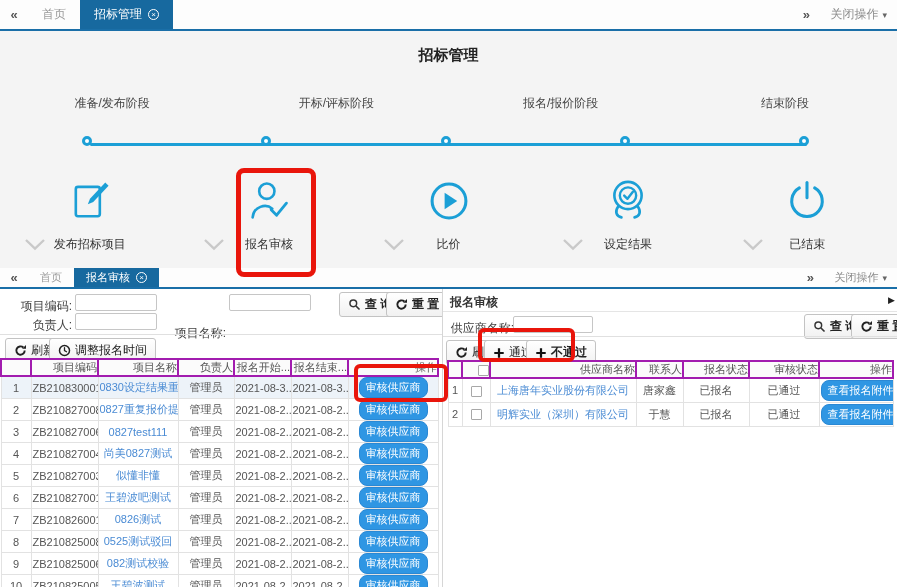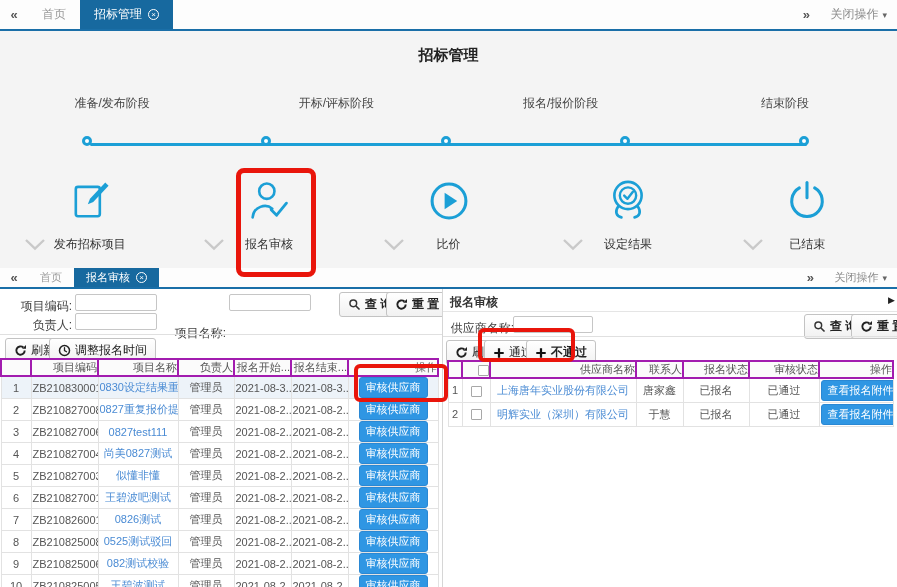"审核供应商" .blue-btn { border-radius: 3px -> 8px }
